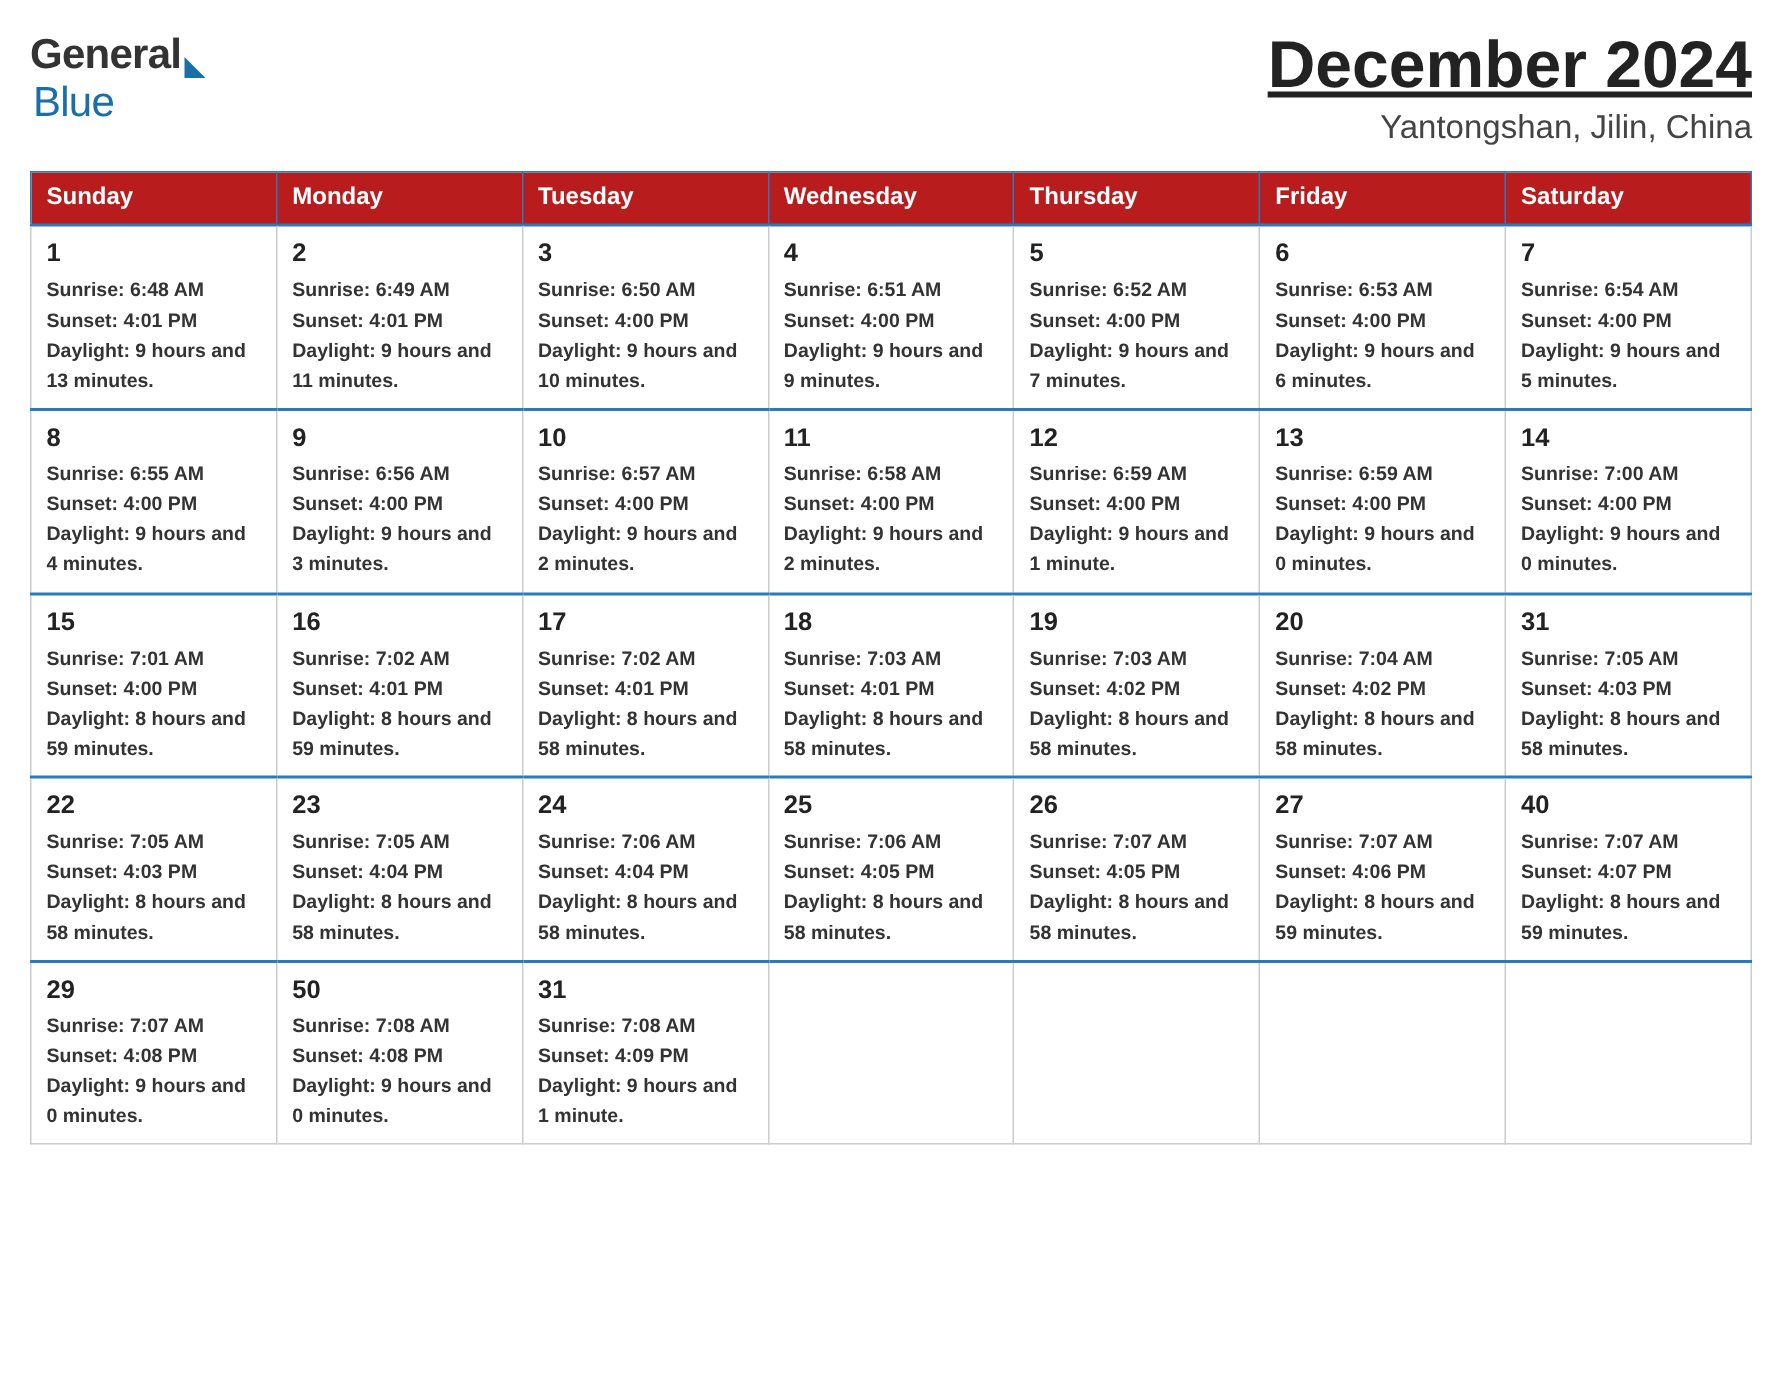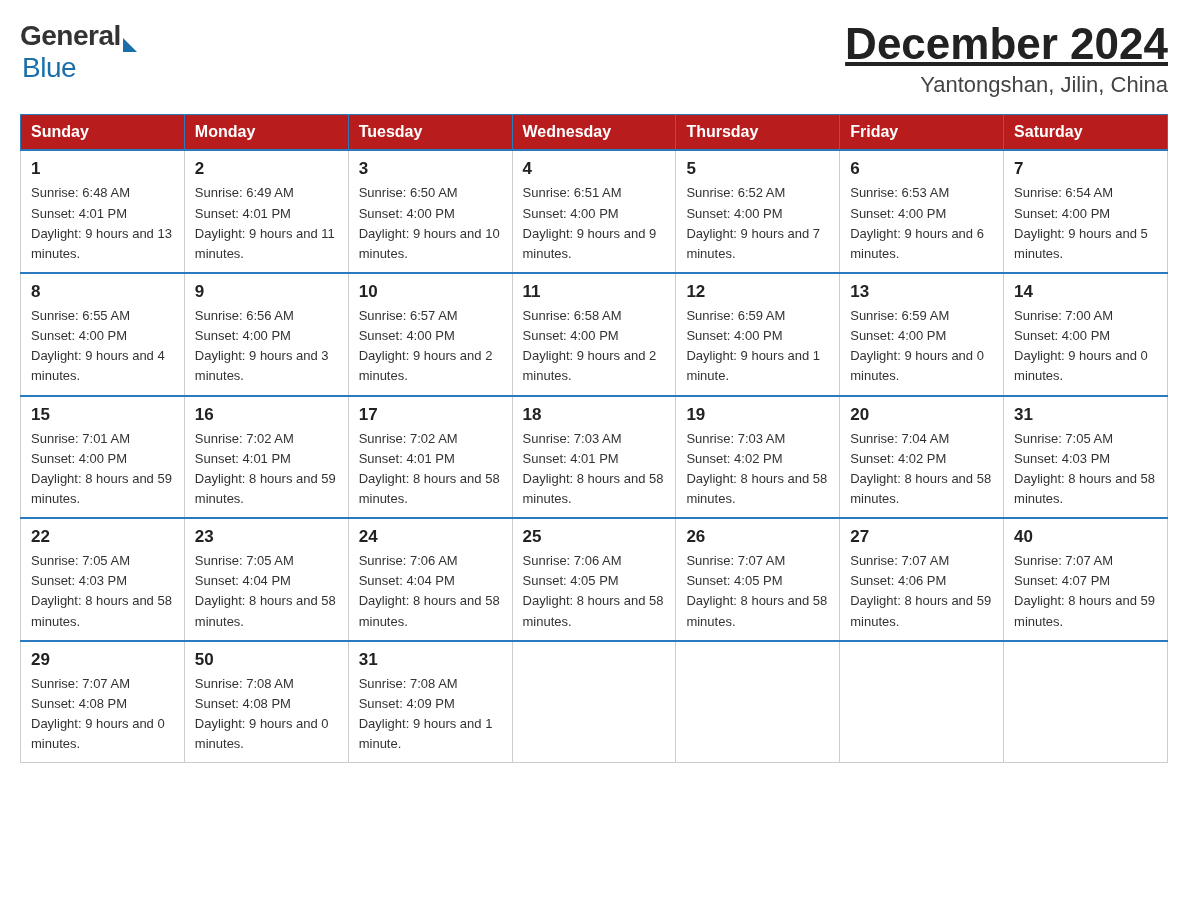"Sunrise: 6:48 AM" .day-info { font-weight: none -> bold }
